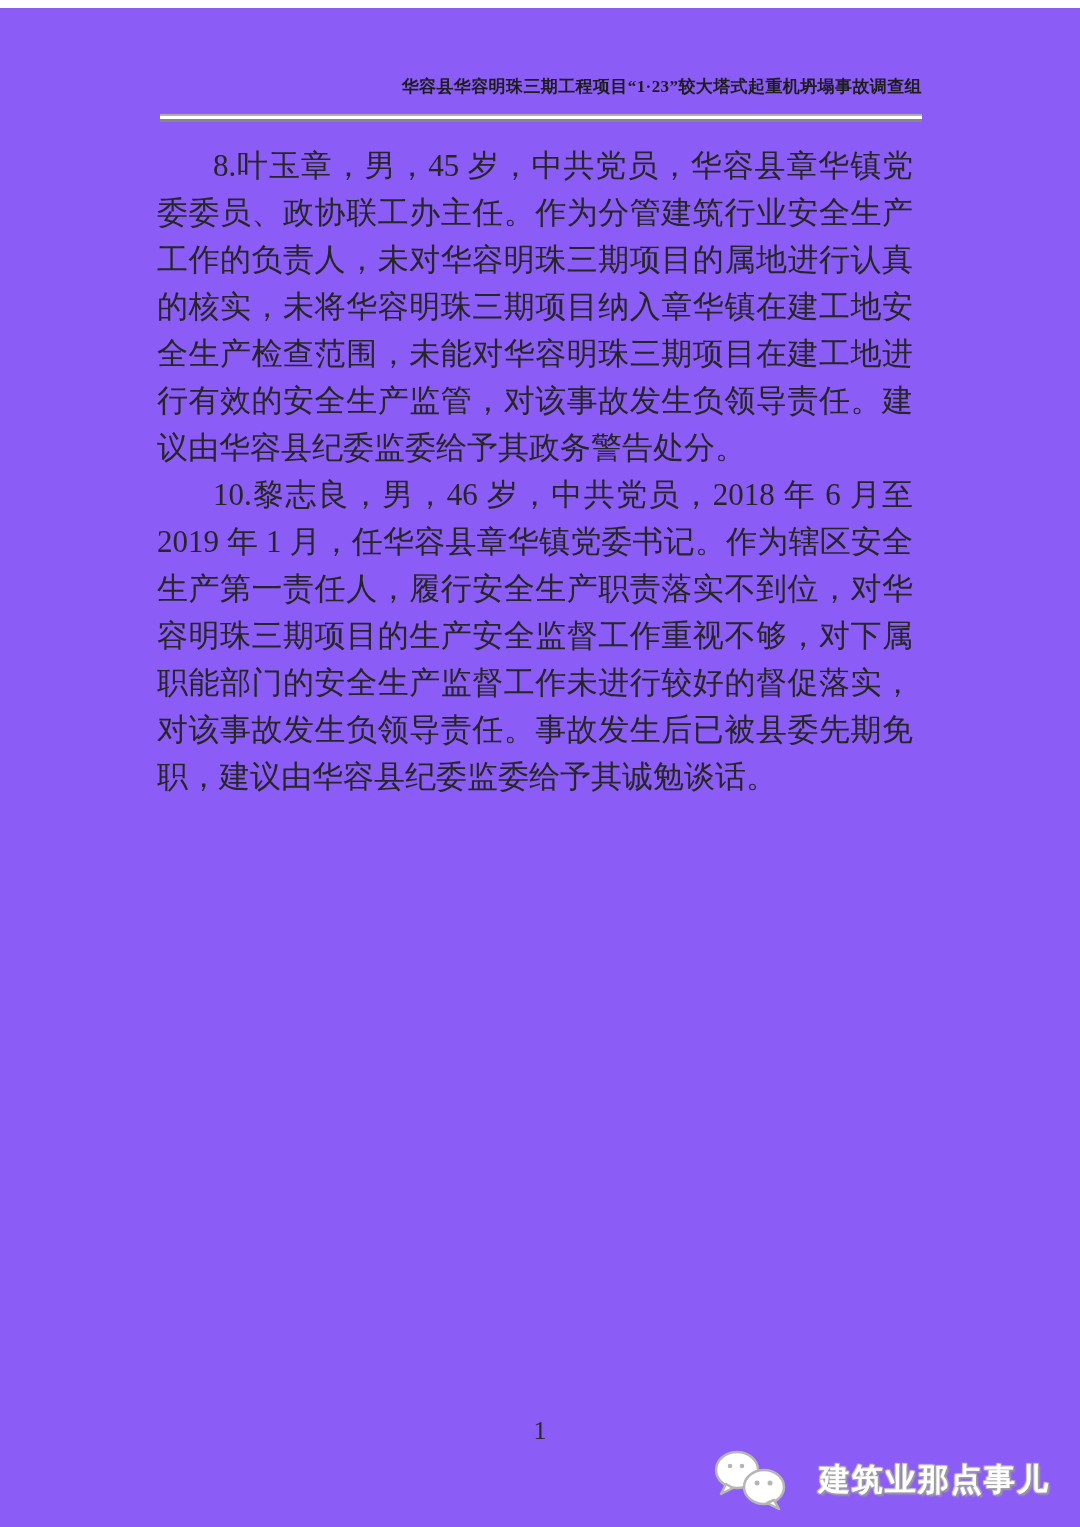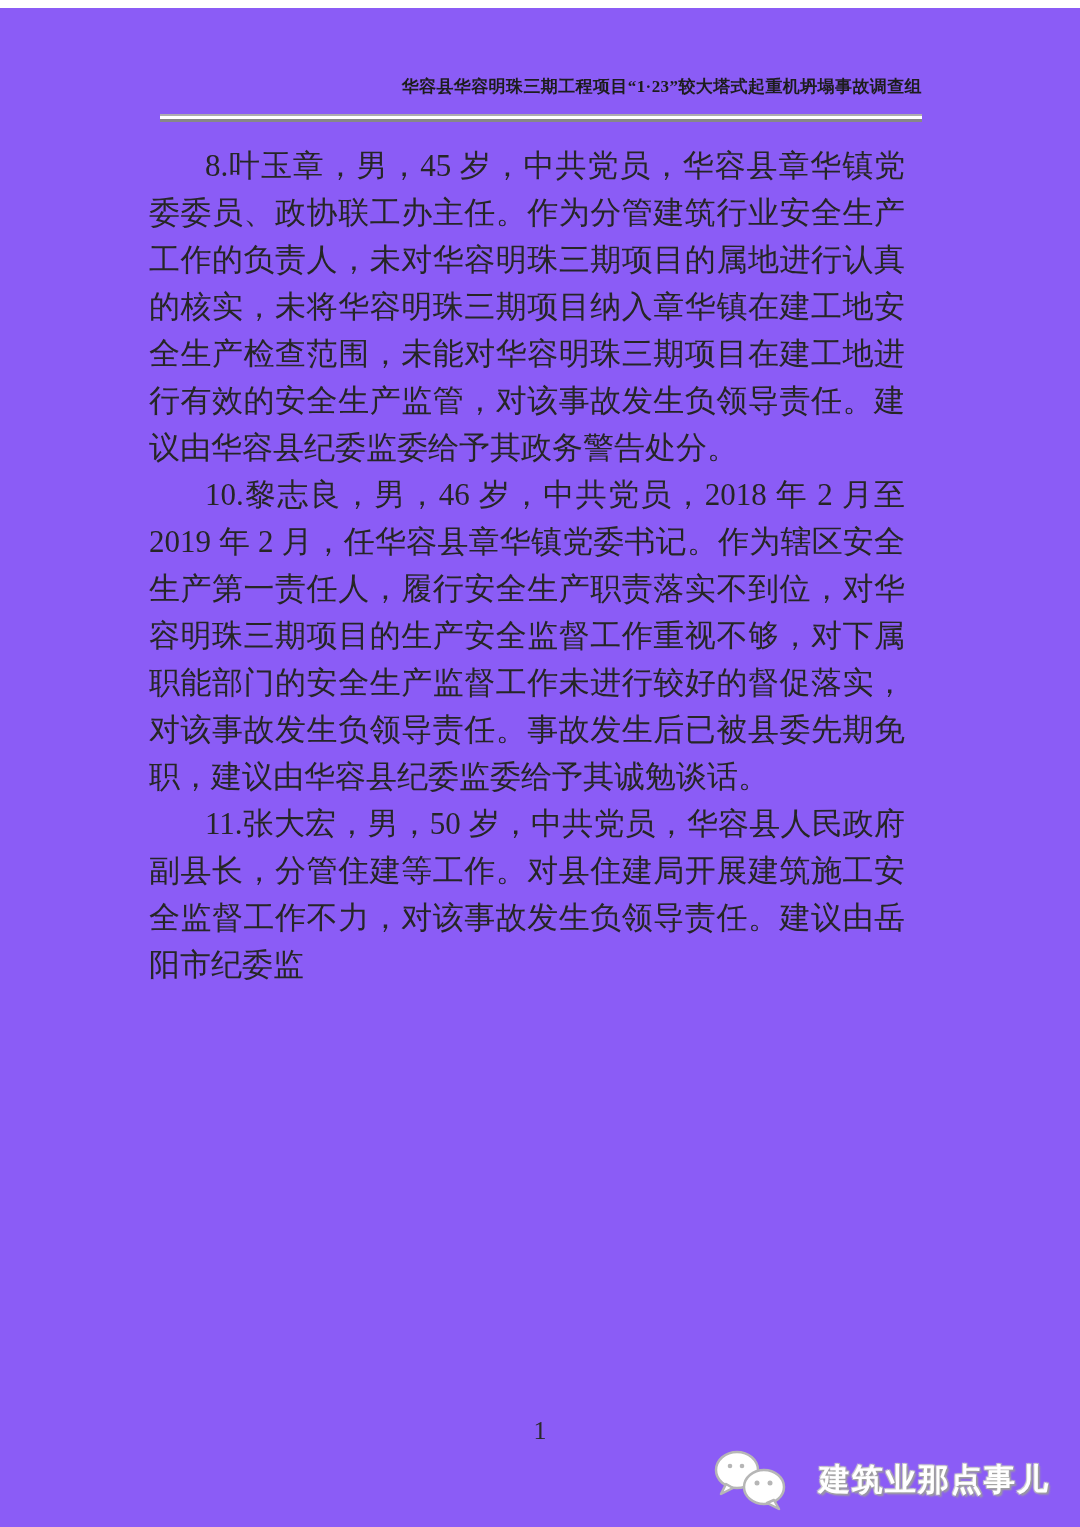"8.叶玉章，男，45" .doc-body { left: 149px -> 157px }
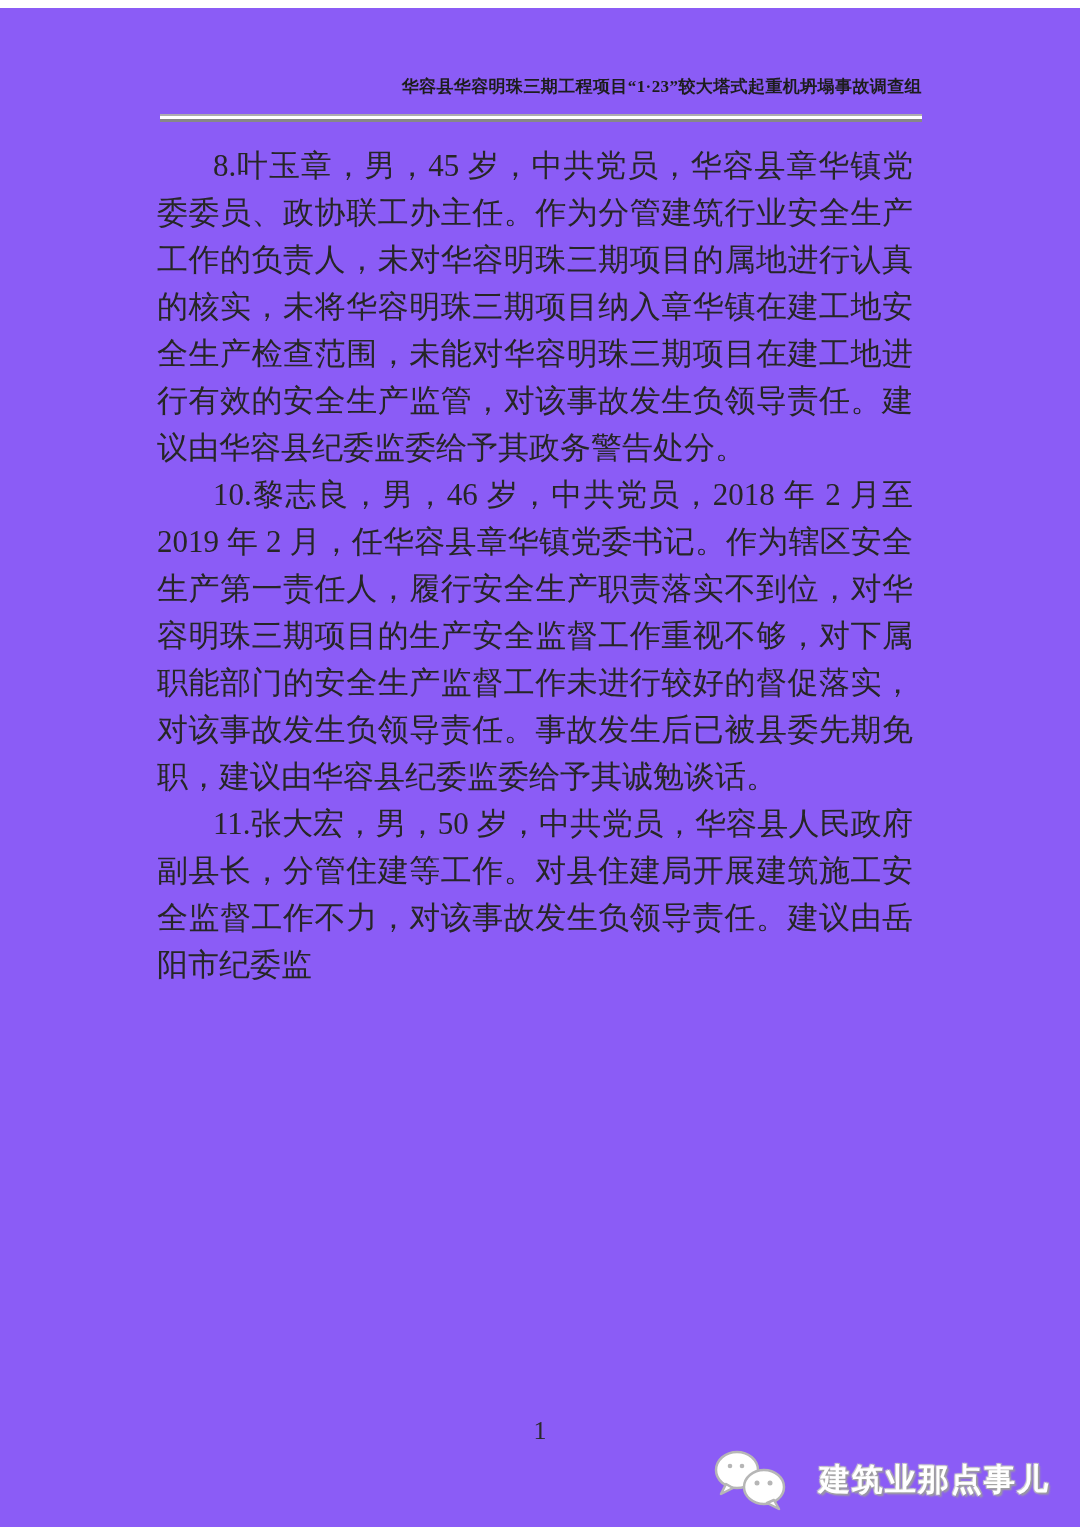"10.黎志良，男，46 岁，中共党员，2018 年 2 月至" p { text: 2 月至 2019 年 2 -> 6 月至 2019 年 1 }
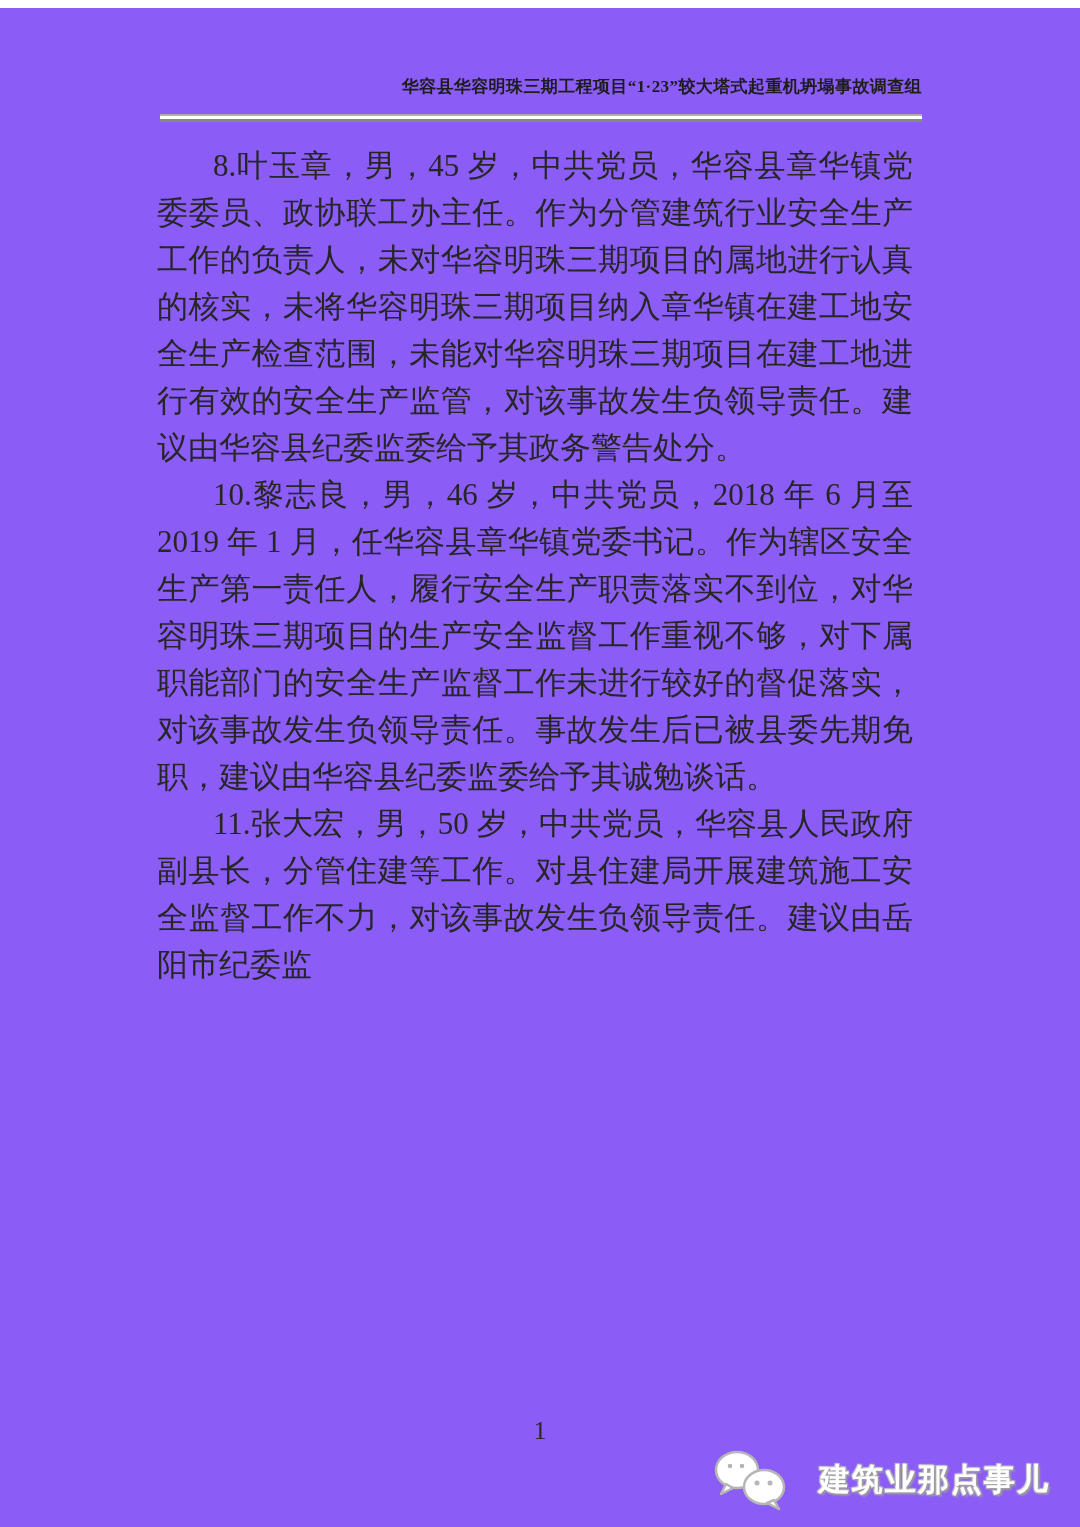"11.张大宏，男，50" p { html: <p>11.张大宏，男，50 岁，中共党员，华容县人民政府副县长，分管住建等工作。对县住建局开展建筑施工安全监督工作不力，对该事故发生负领导责任。建议由岳阳市纪委监</p> -> none }
